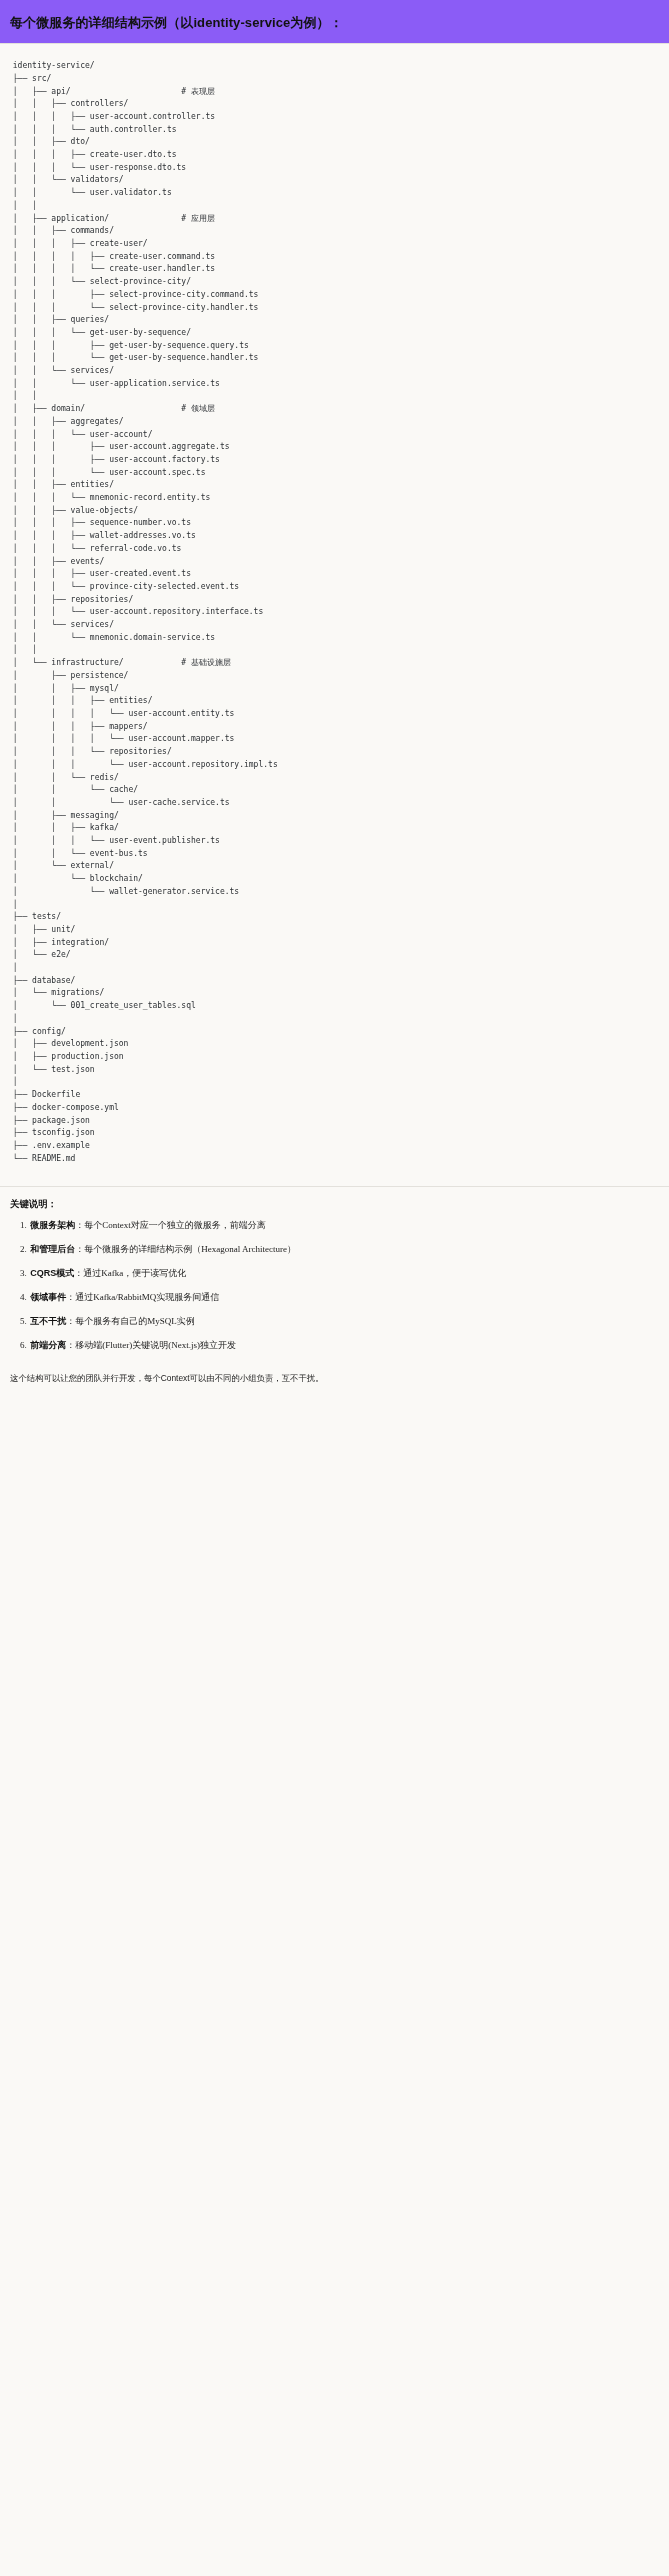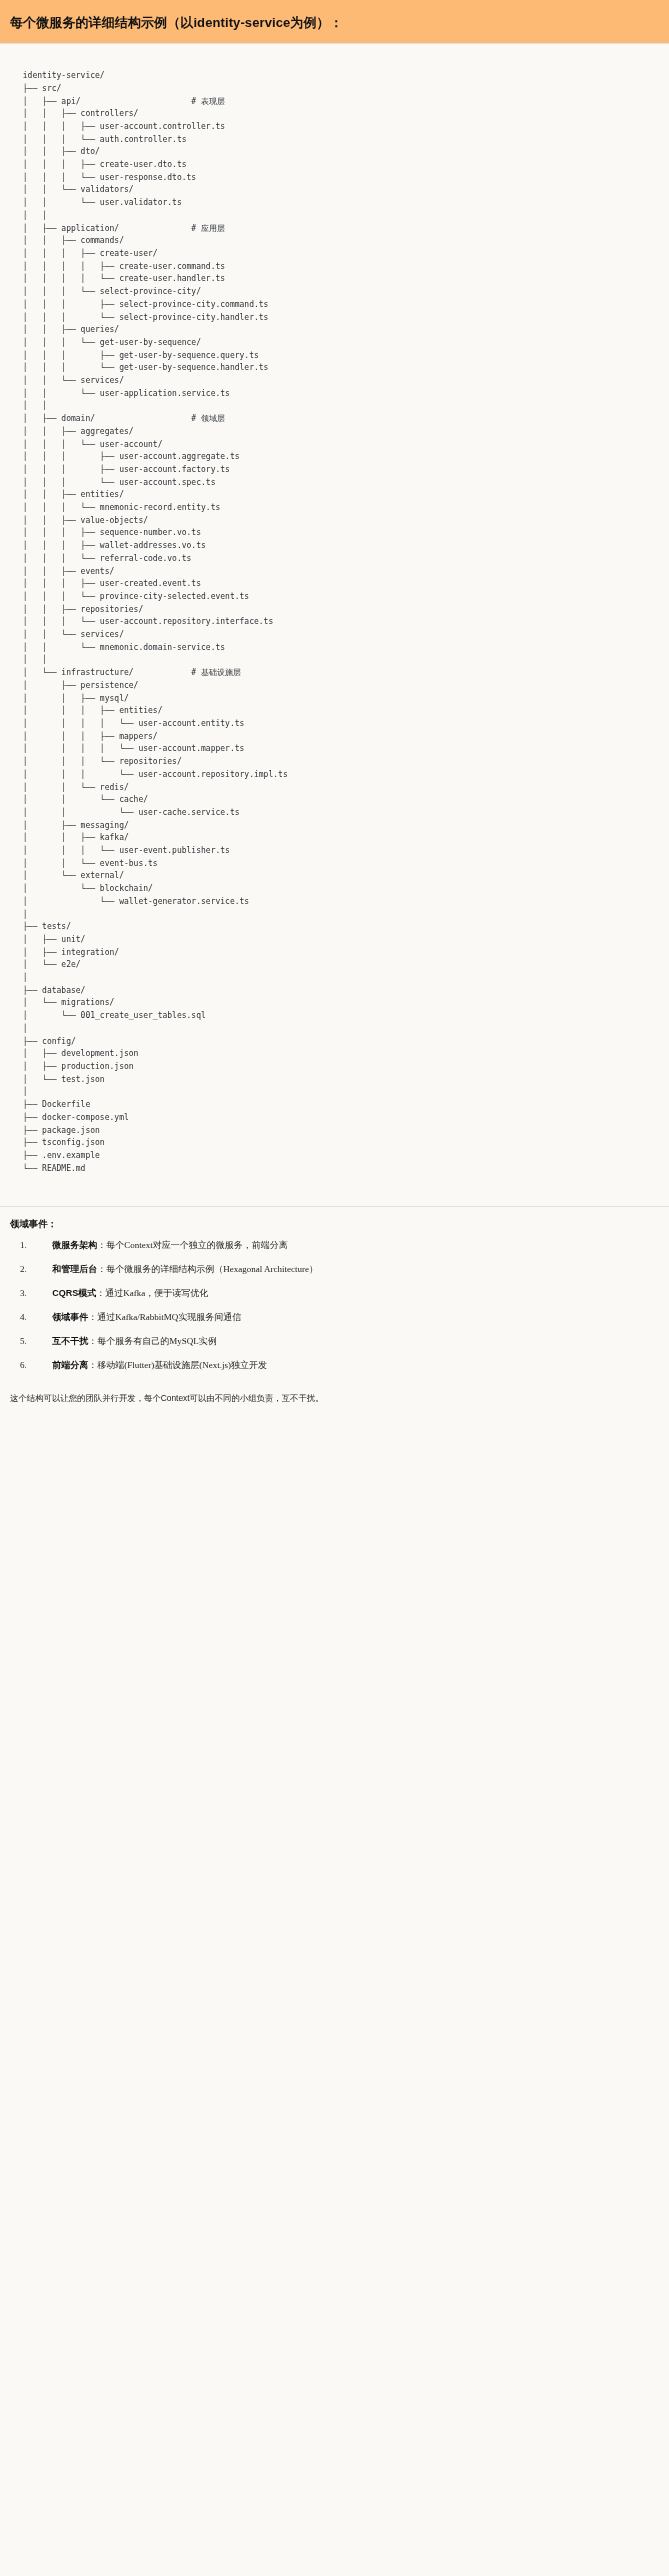"每个微服务的详细结构示例（以identity-service为例）：" .title-block { background: #fdba74 -> #8b5cf6 }
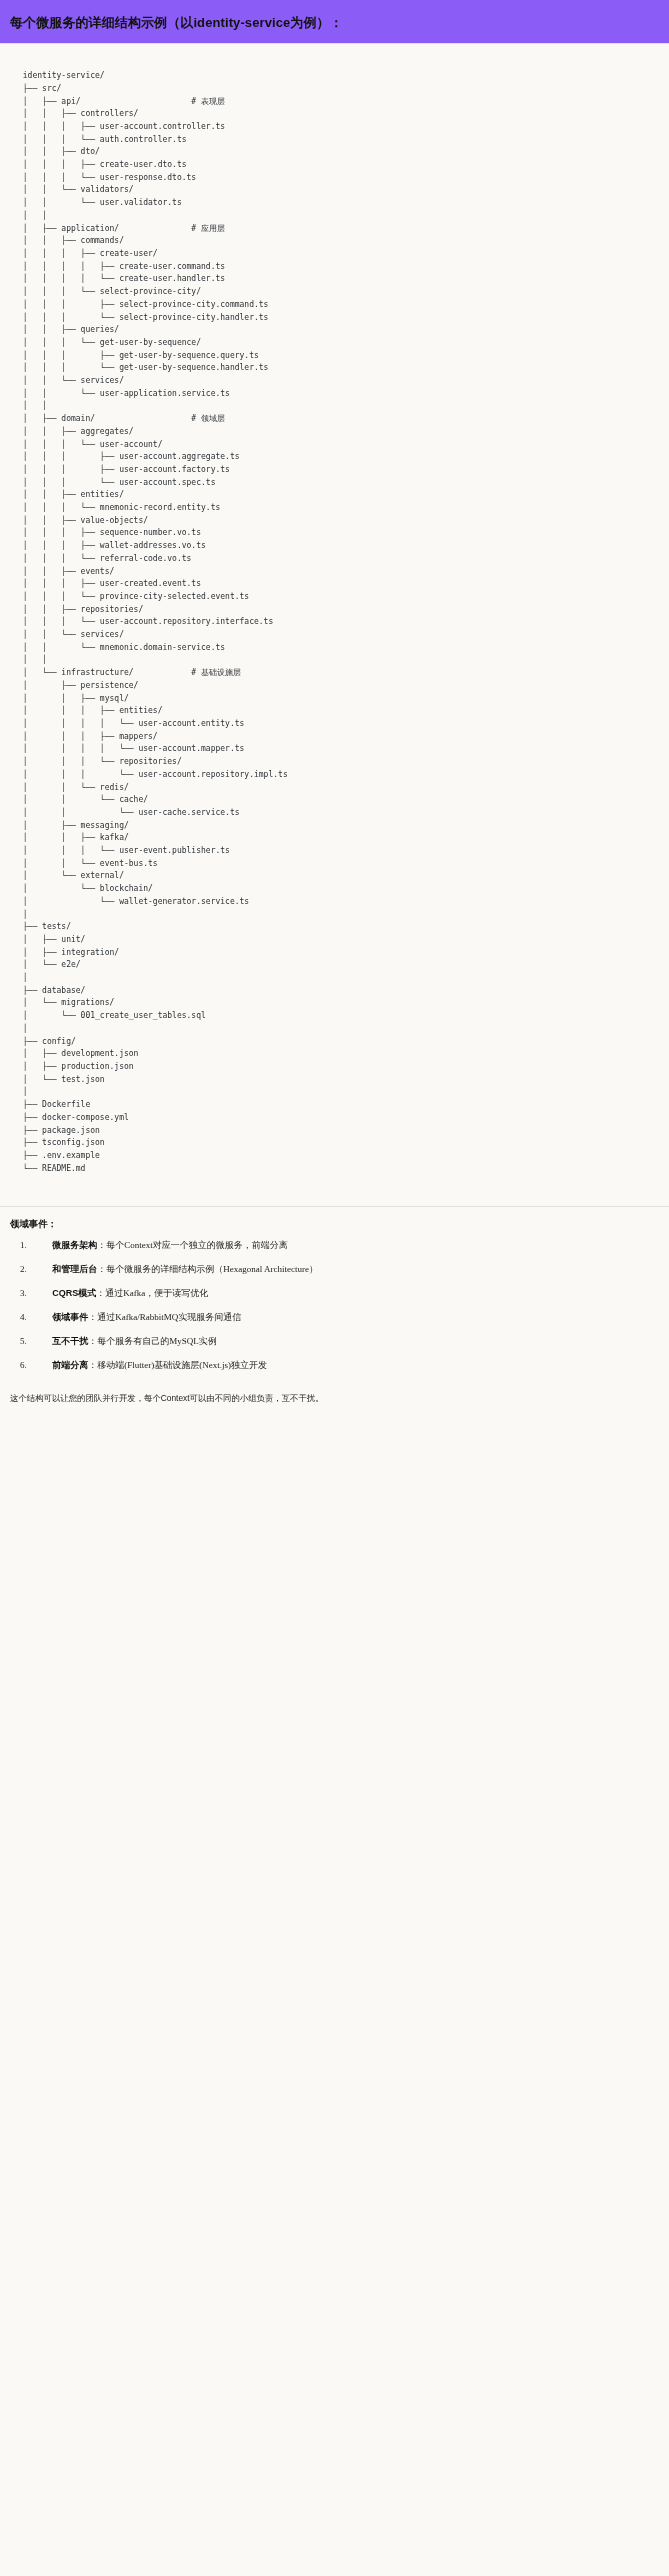"identity-service/" pre.tree { margin: 14px -> 4px }
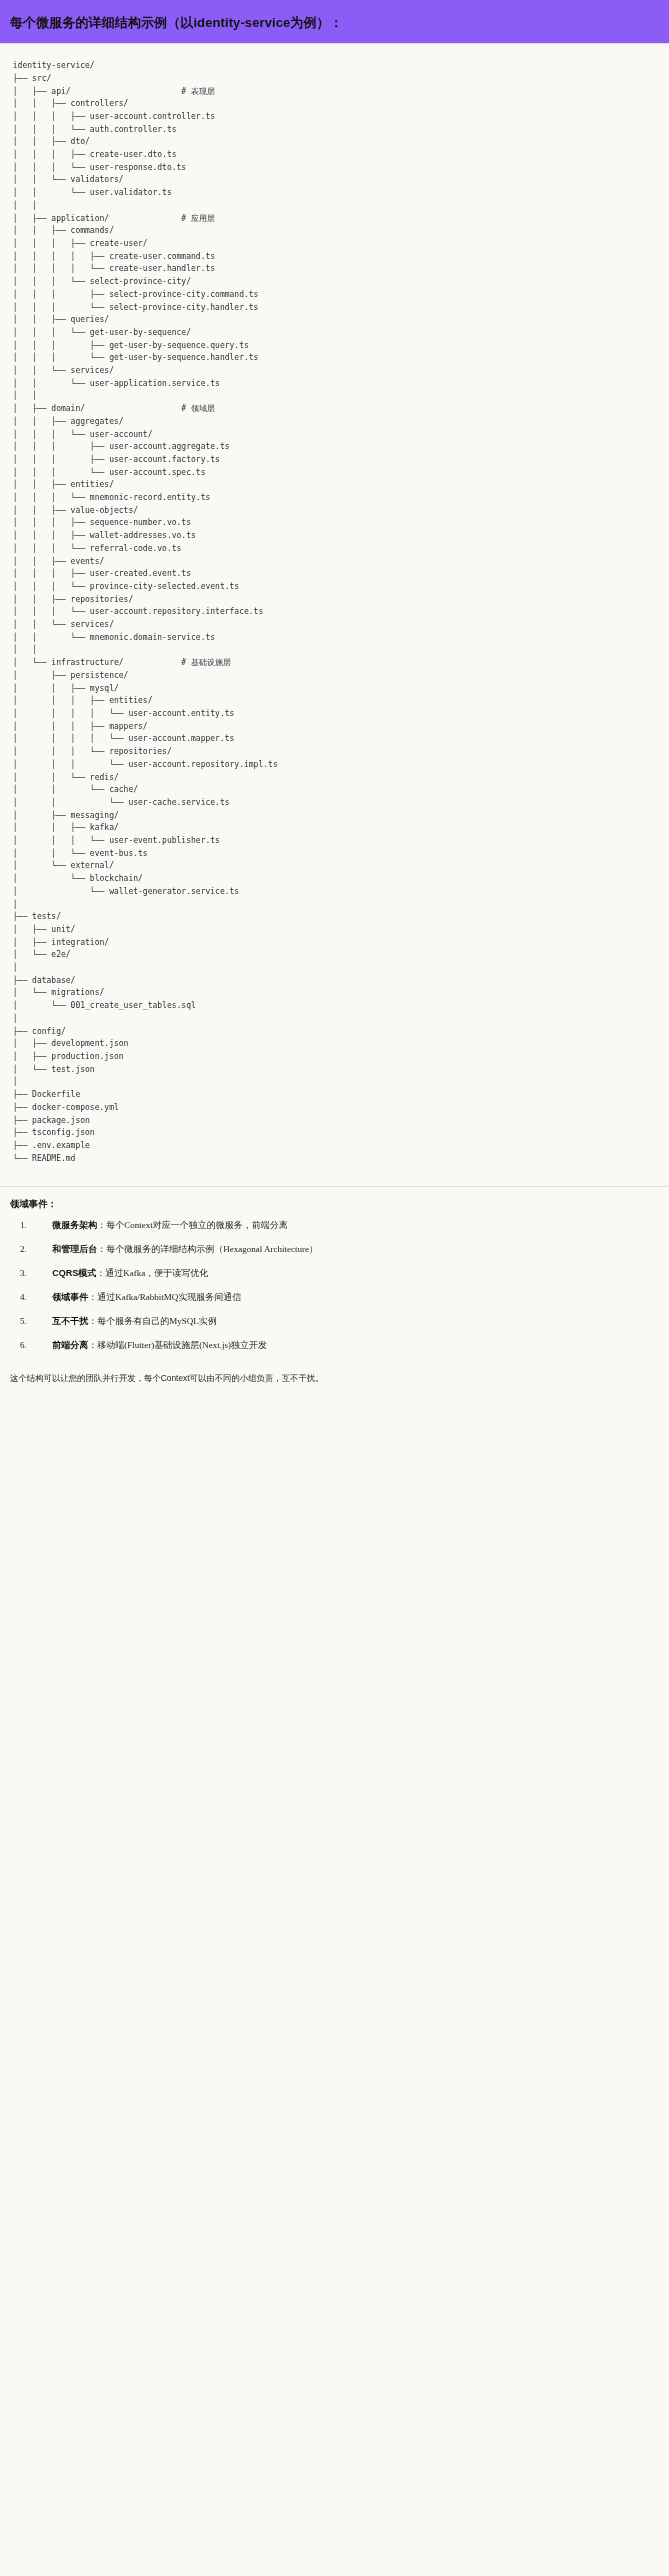"领域事件：" div.keys-heading { text: 领域事件 -> 关键说明 }
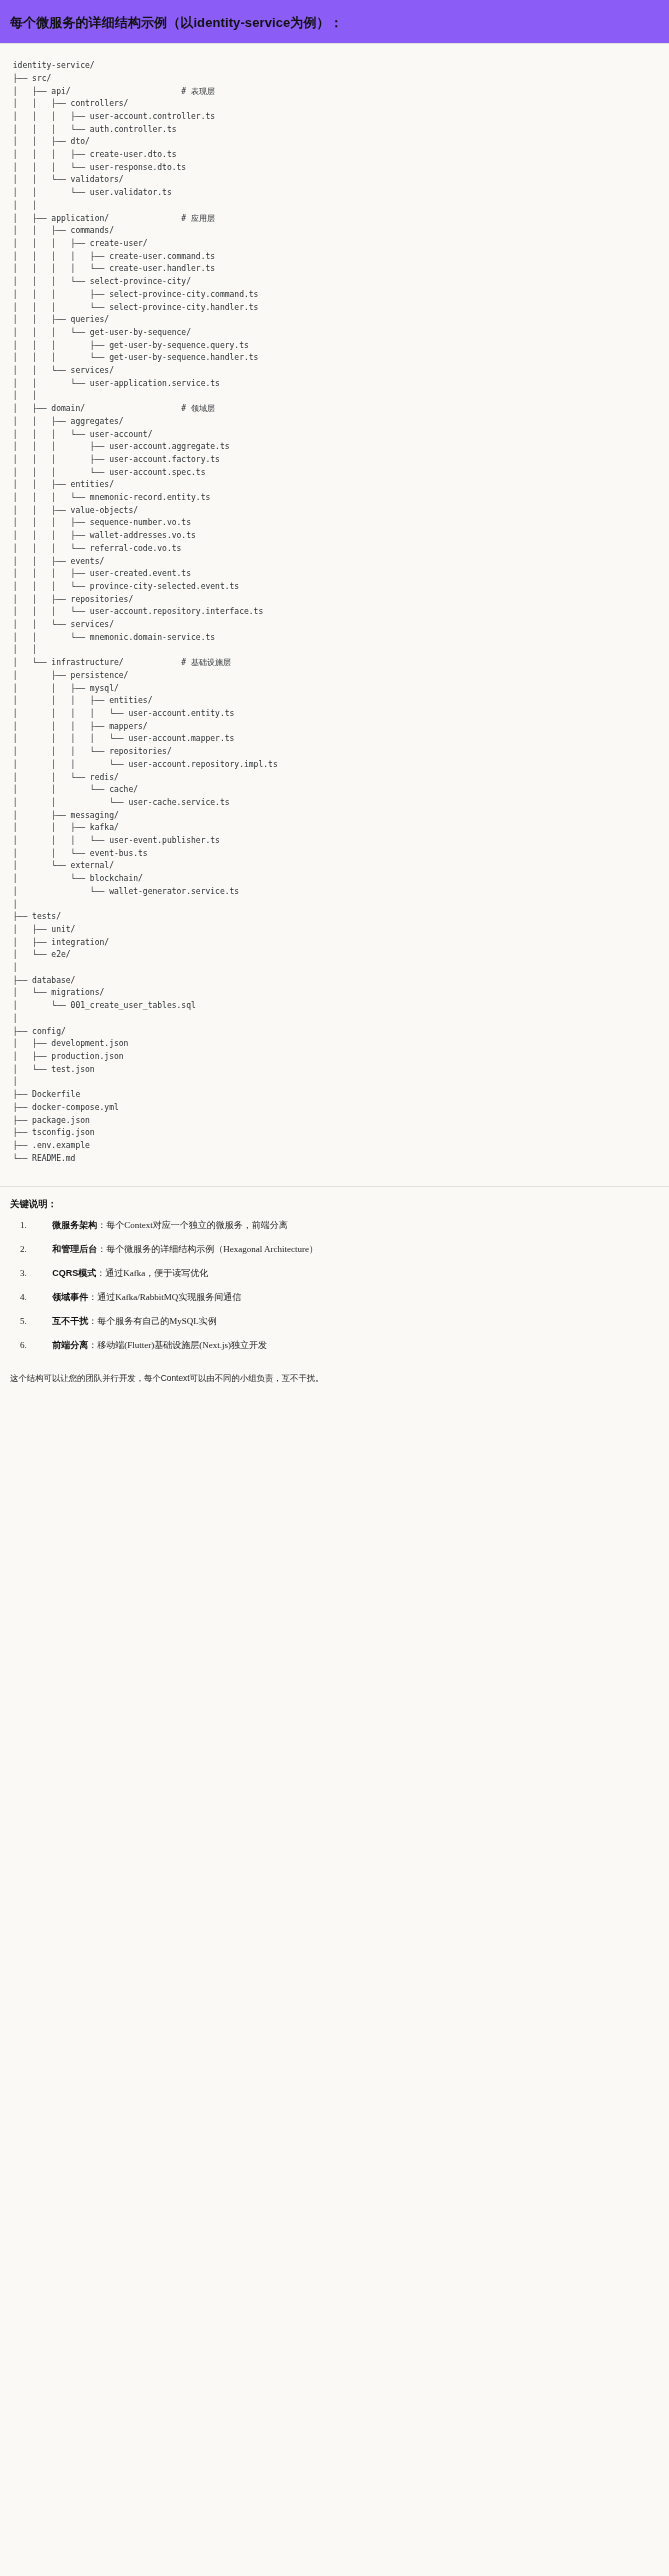"微服务架构" .k-term { margin-left: 22px -> none }
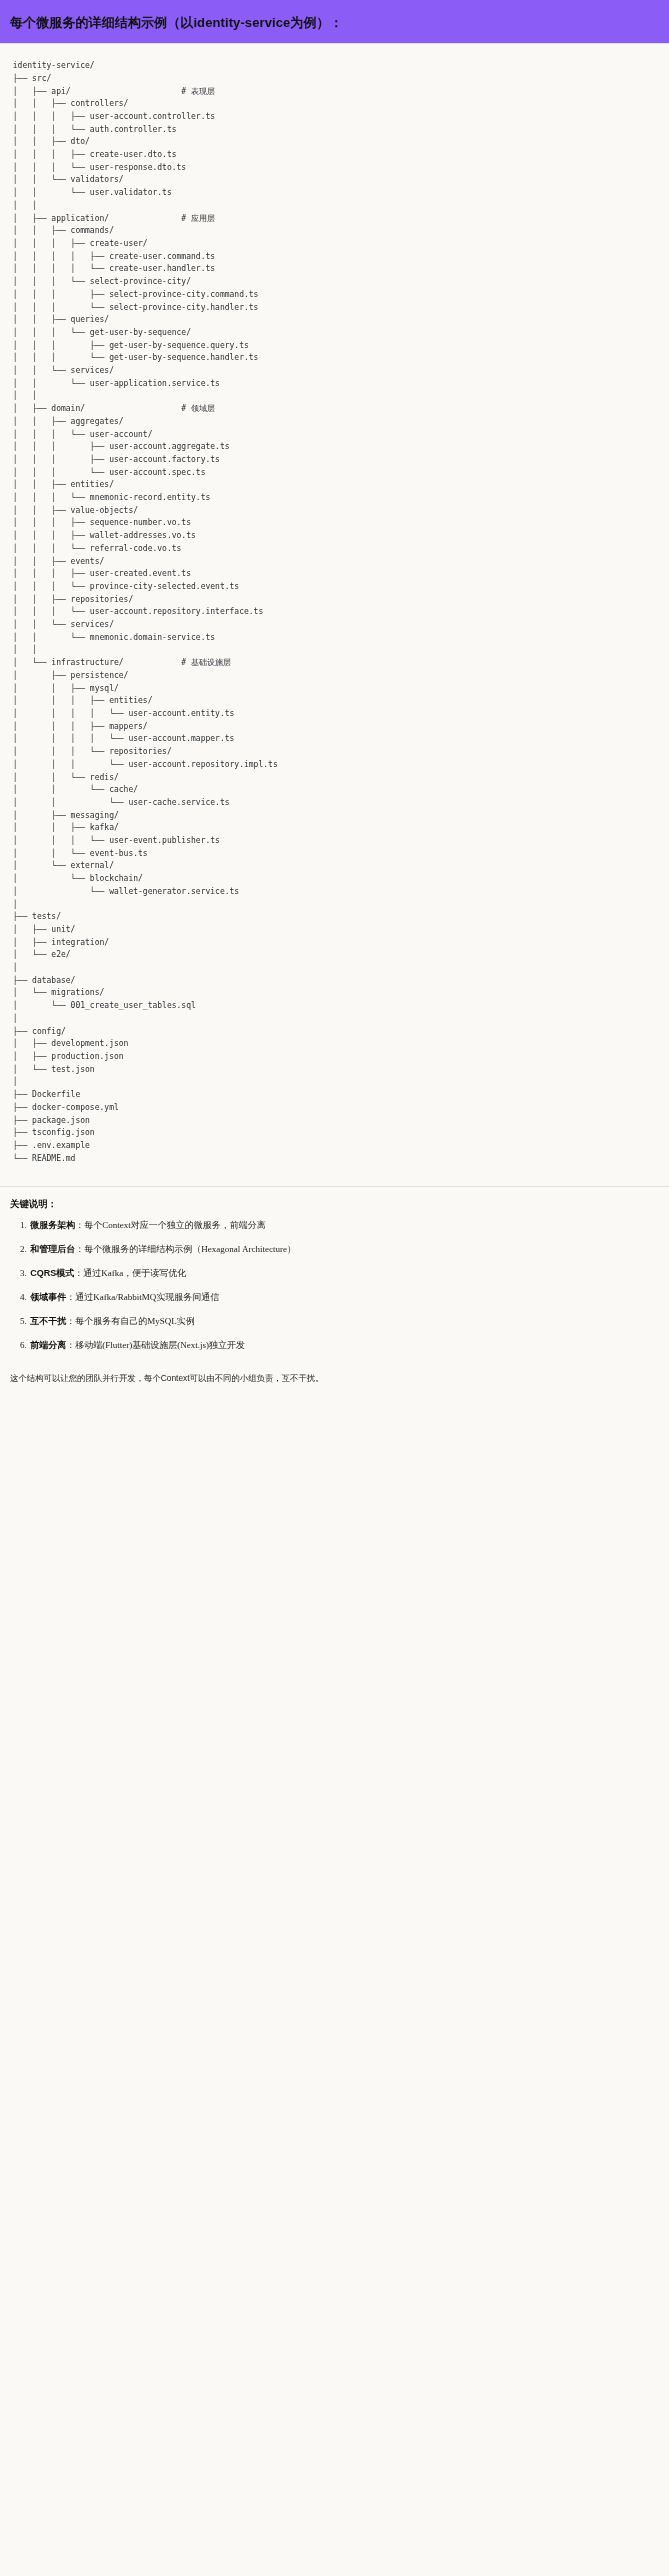"移动端(Flutter)基础设施层(Next.js)独立开发" span.k-desc { text: 基础设施层 -> 关键说明 }
